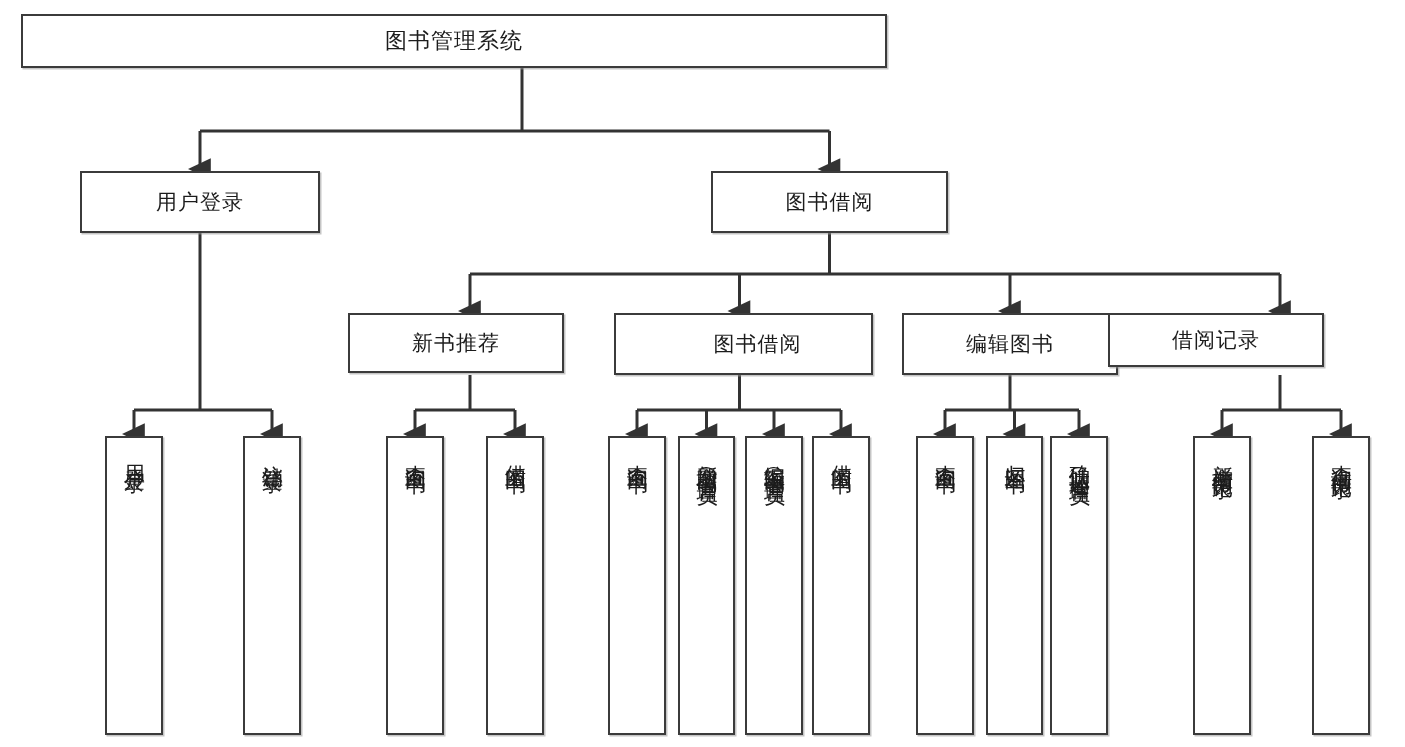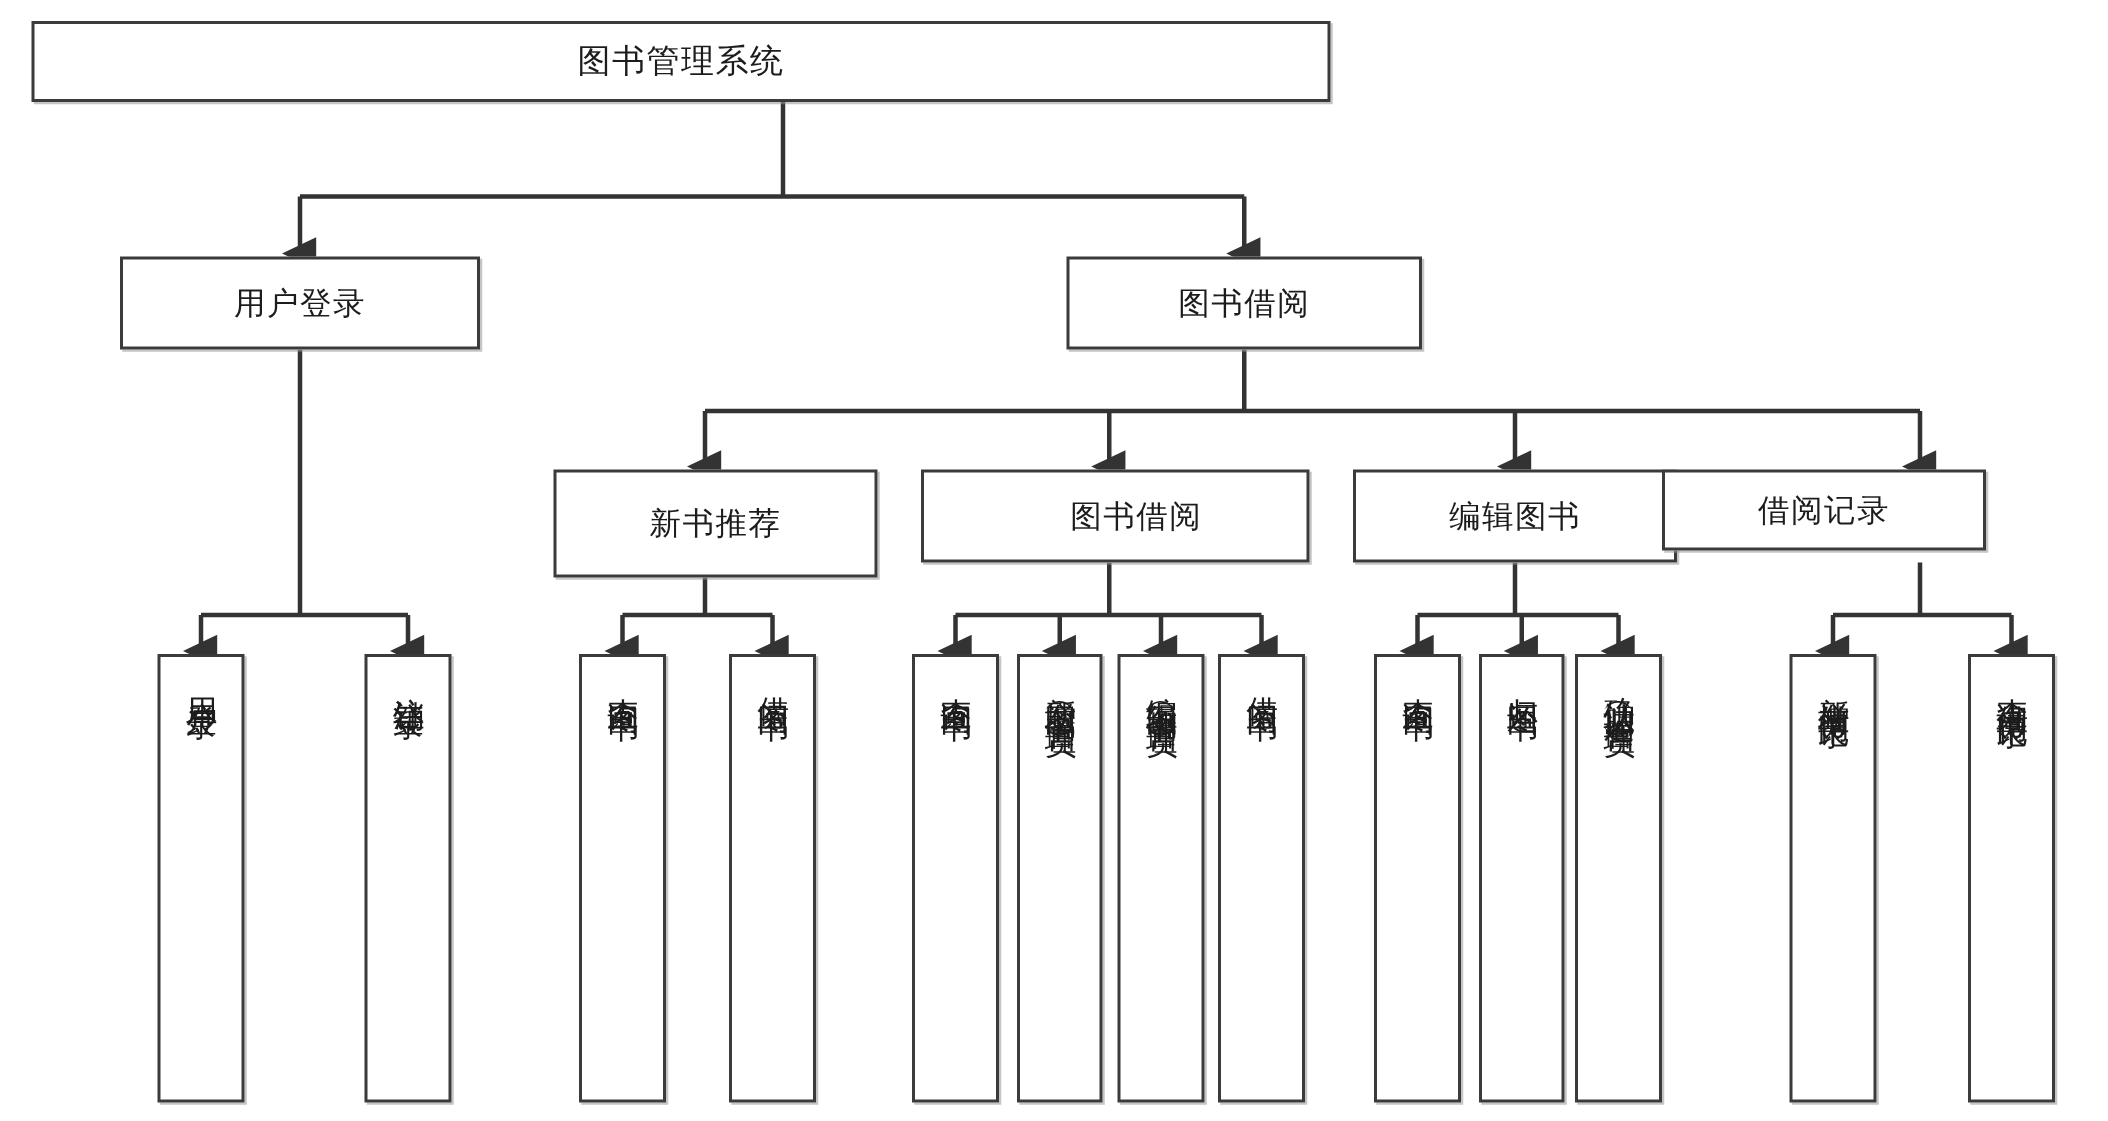"新书推荐" div.node-box { height: 72px -> 60px; left: 369px -> 348px }
